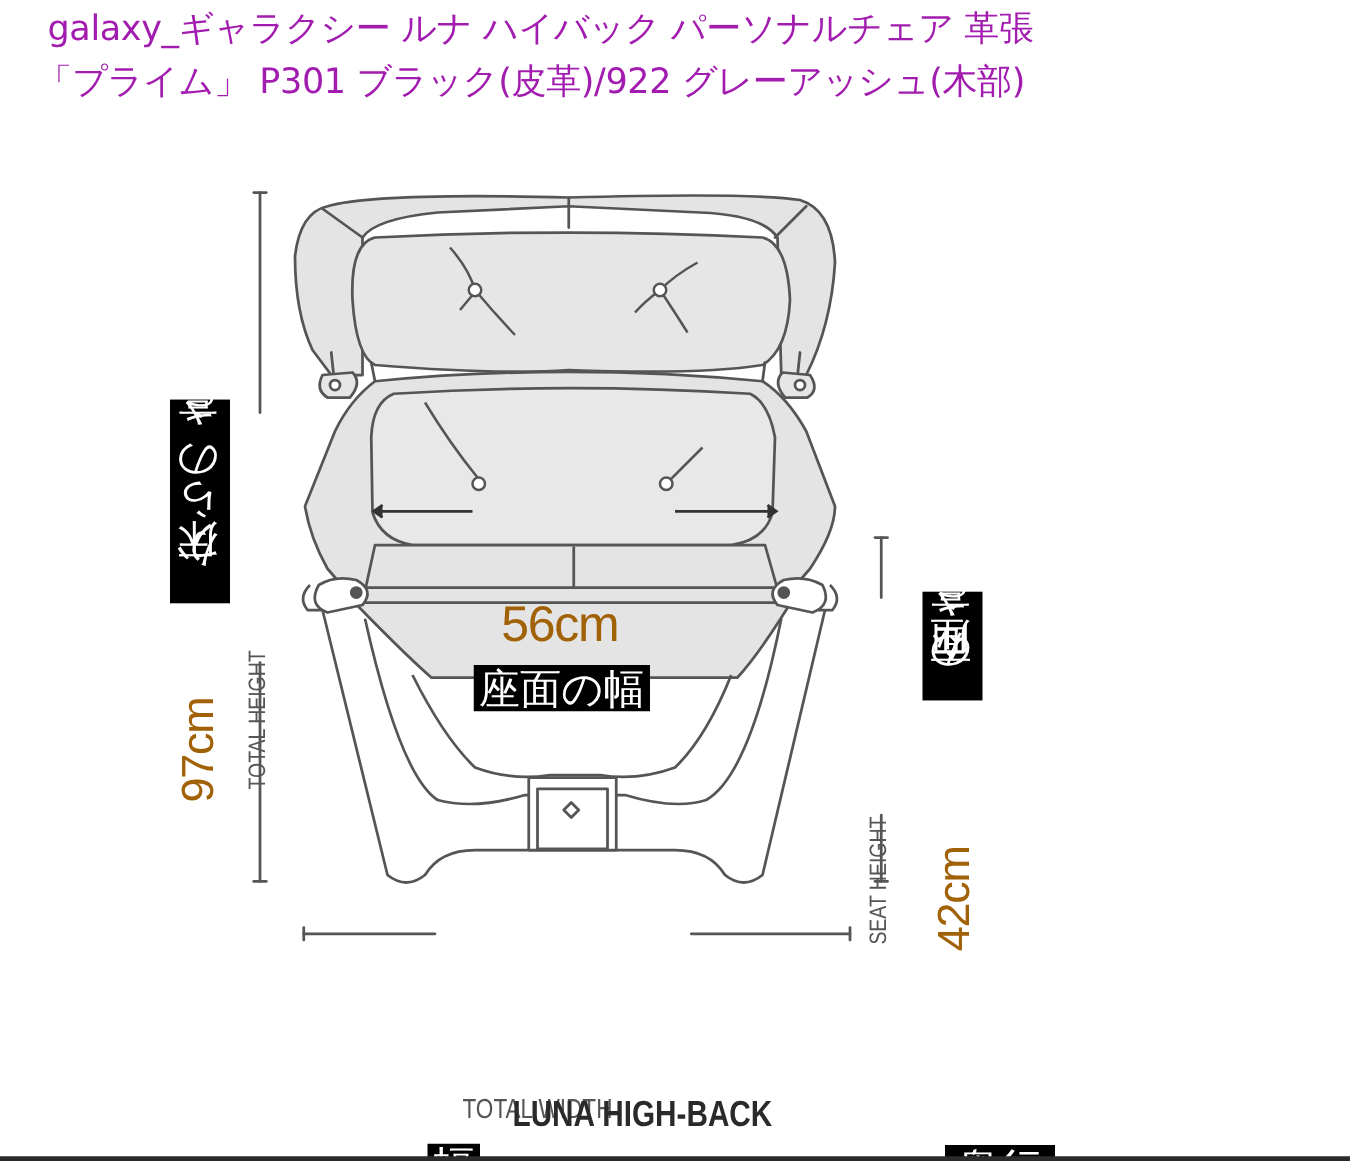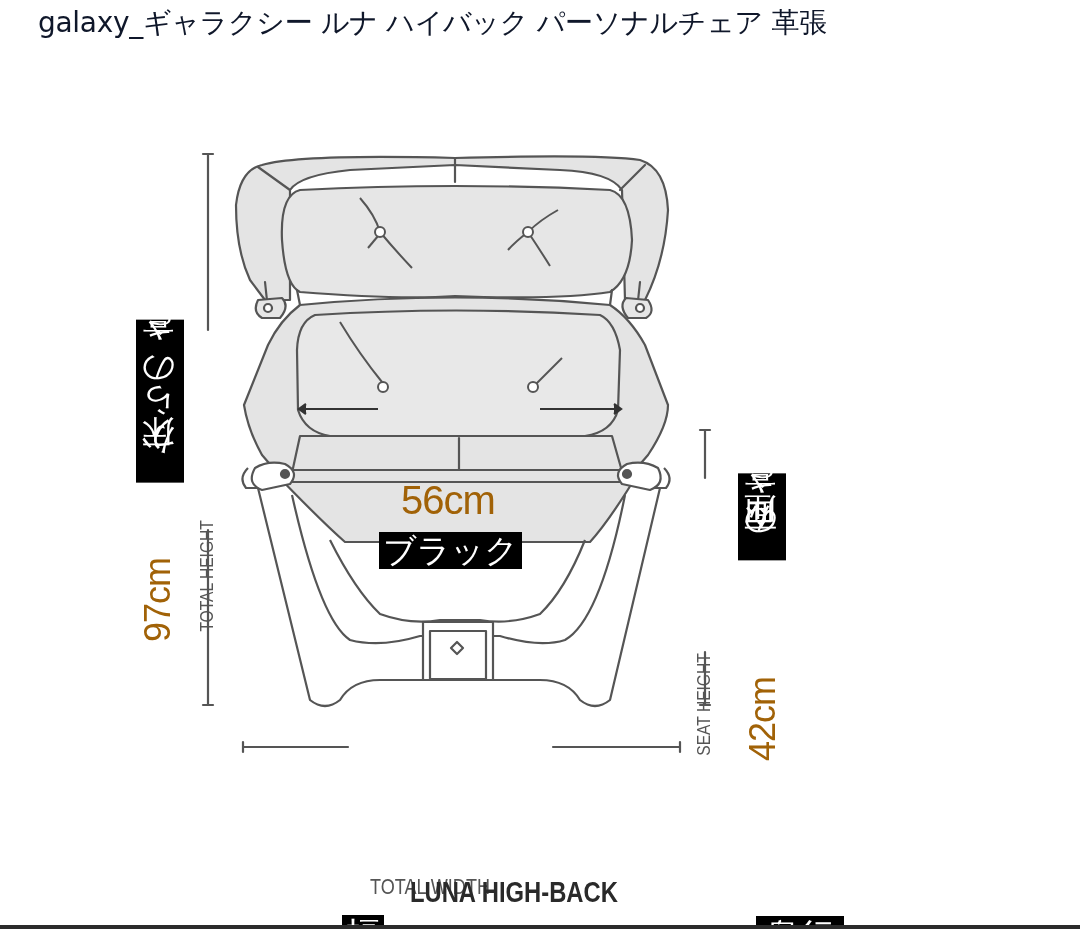"galaxy_ギャラクシー ルナ ハイバック パーソナルチェア 革張" .title { color: #0f172a -> #a21caf }
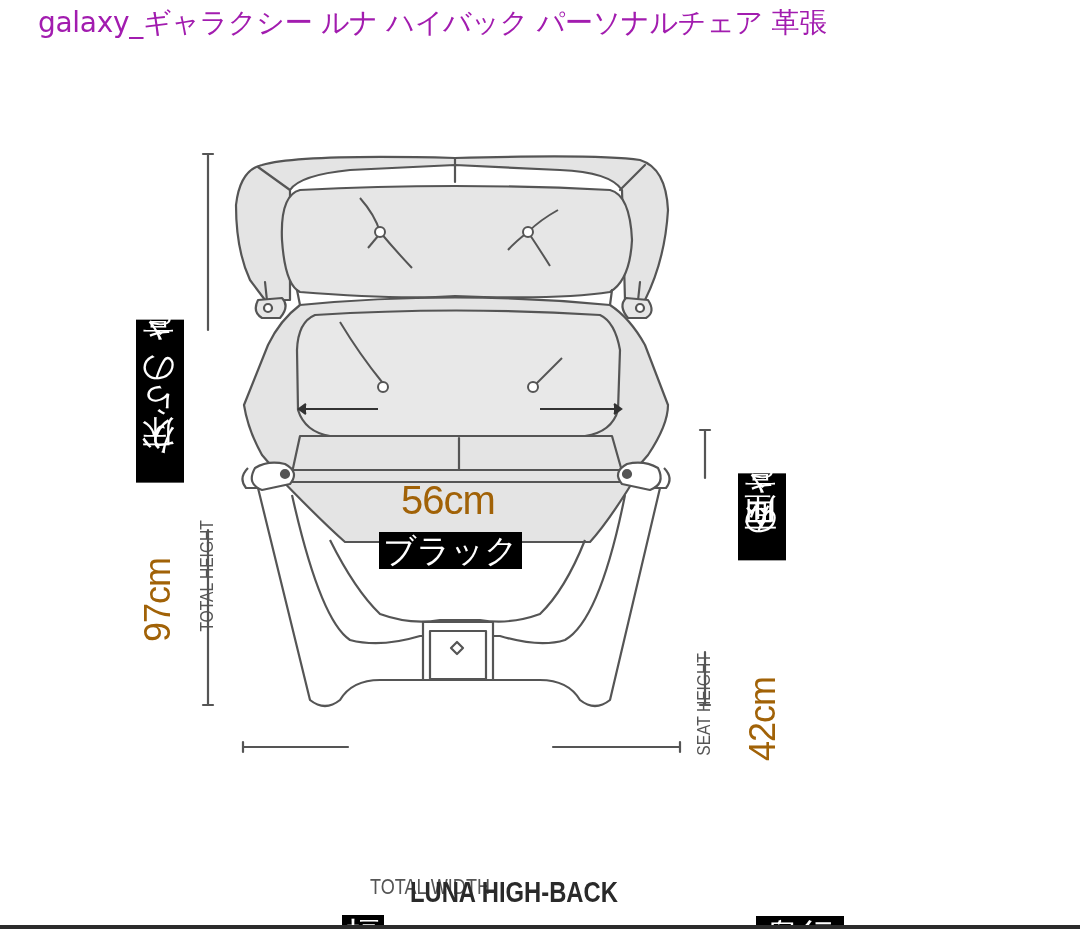"「プライム」 P301 ブラック(皮革)/922 グレーアッシュ(木部)" span.line { html: none -> <span>「プライム」 P301 ブラック(皮革)/922 グレーアッシュ(木部)</span> }
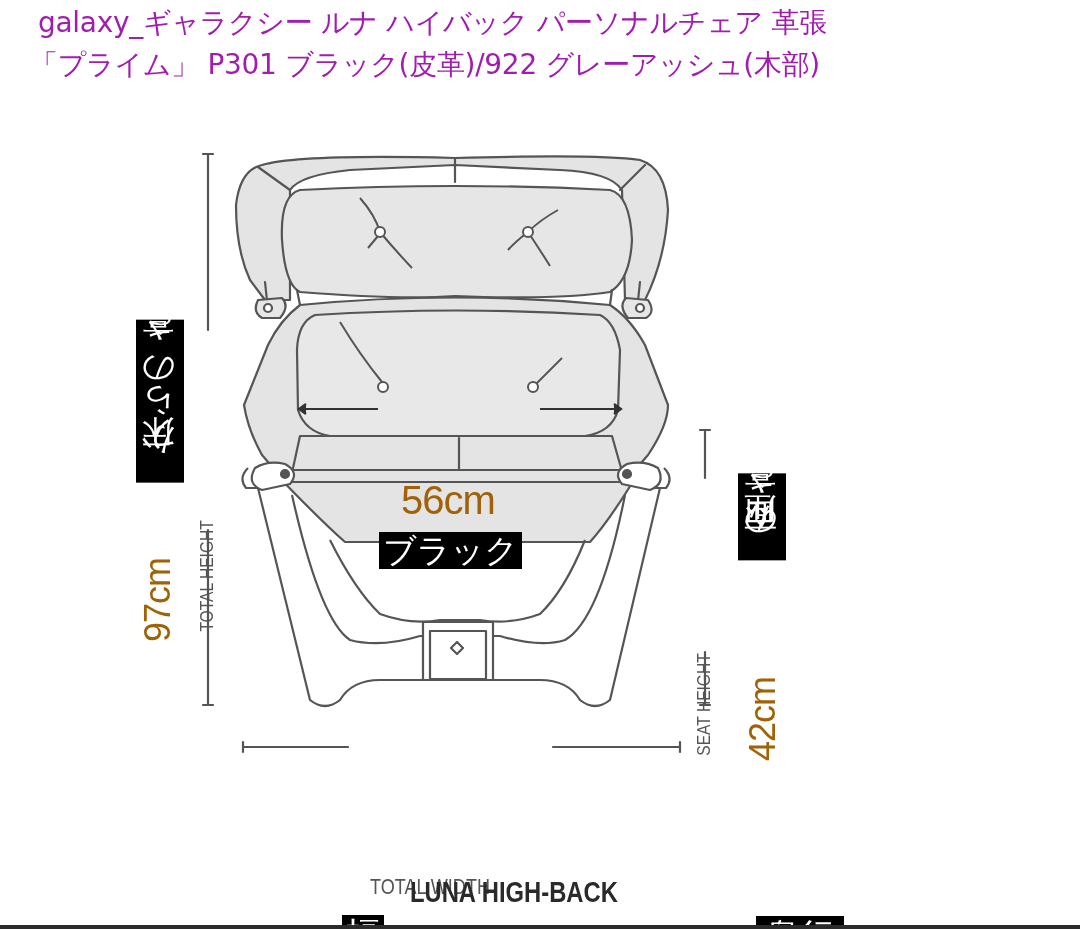"ブラック" div.label-box { text: ブラック -> 座面の幅 }
